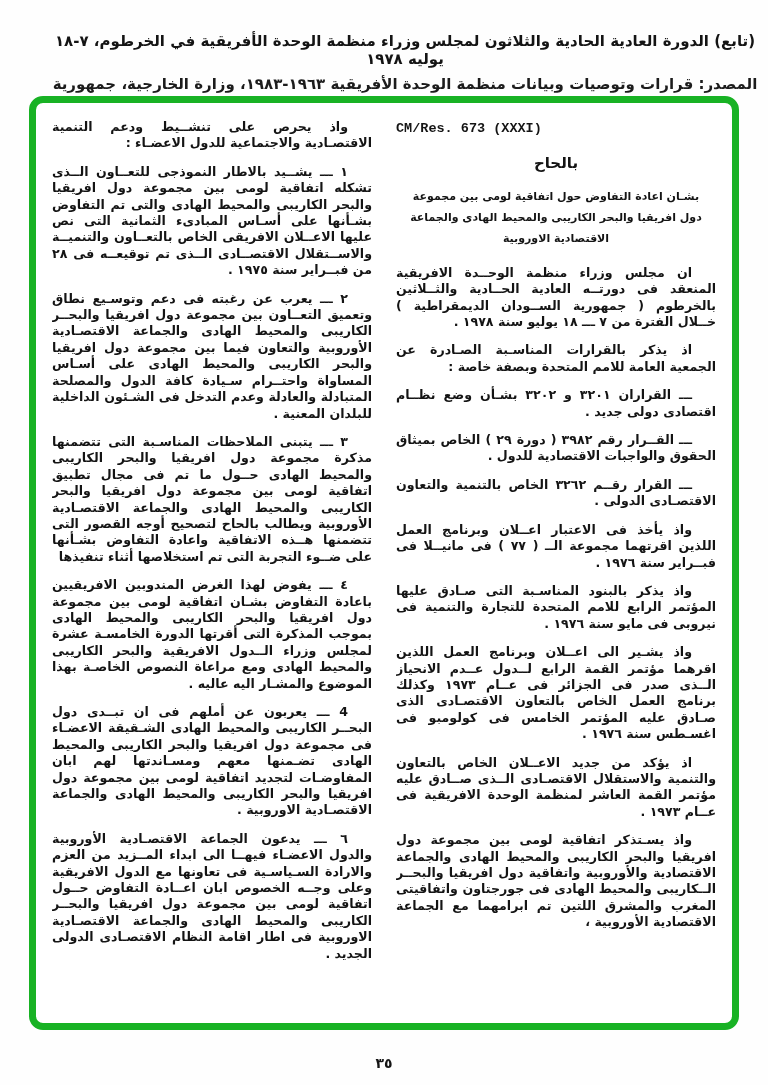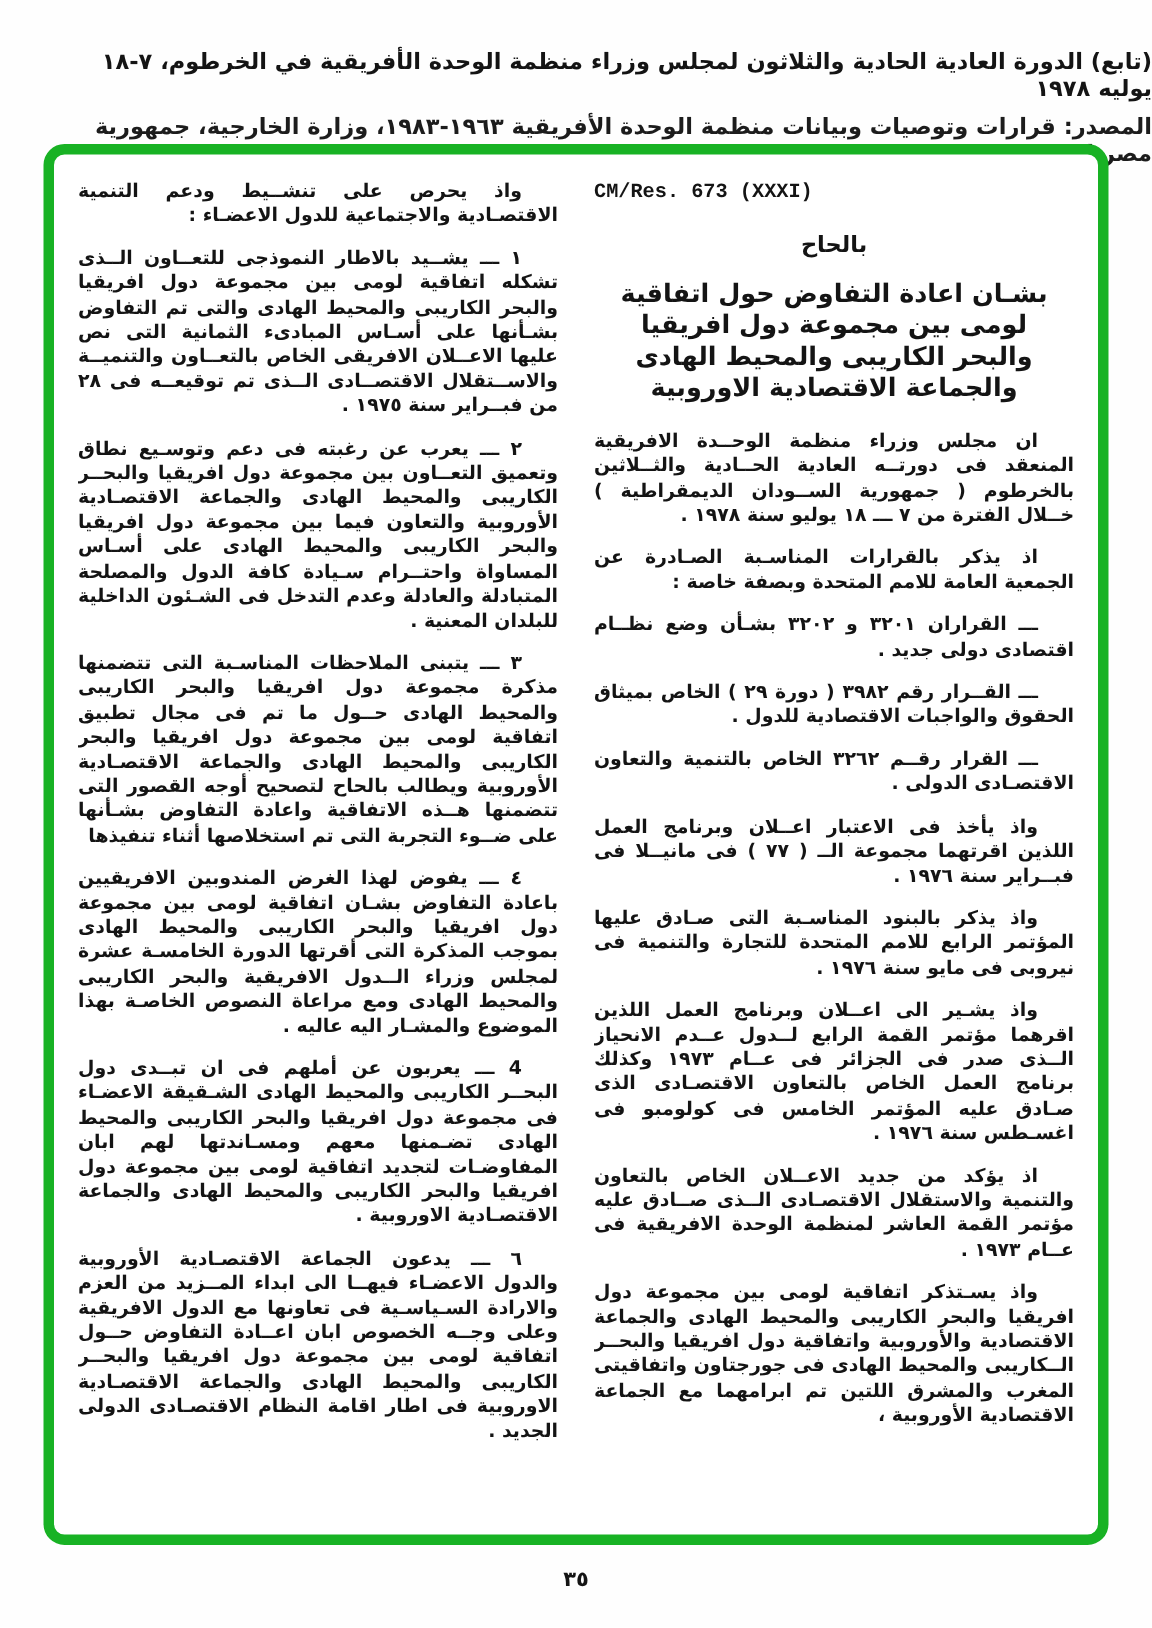"(تابع) الدورة العادية الحادية والثلاثون" .doc-header { text-align: right -> center }
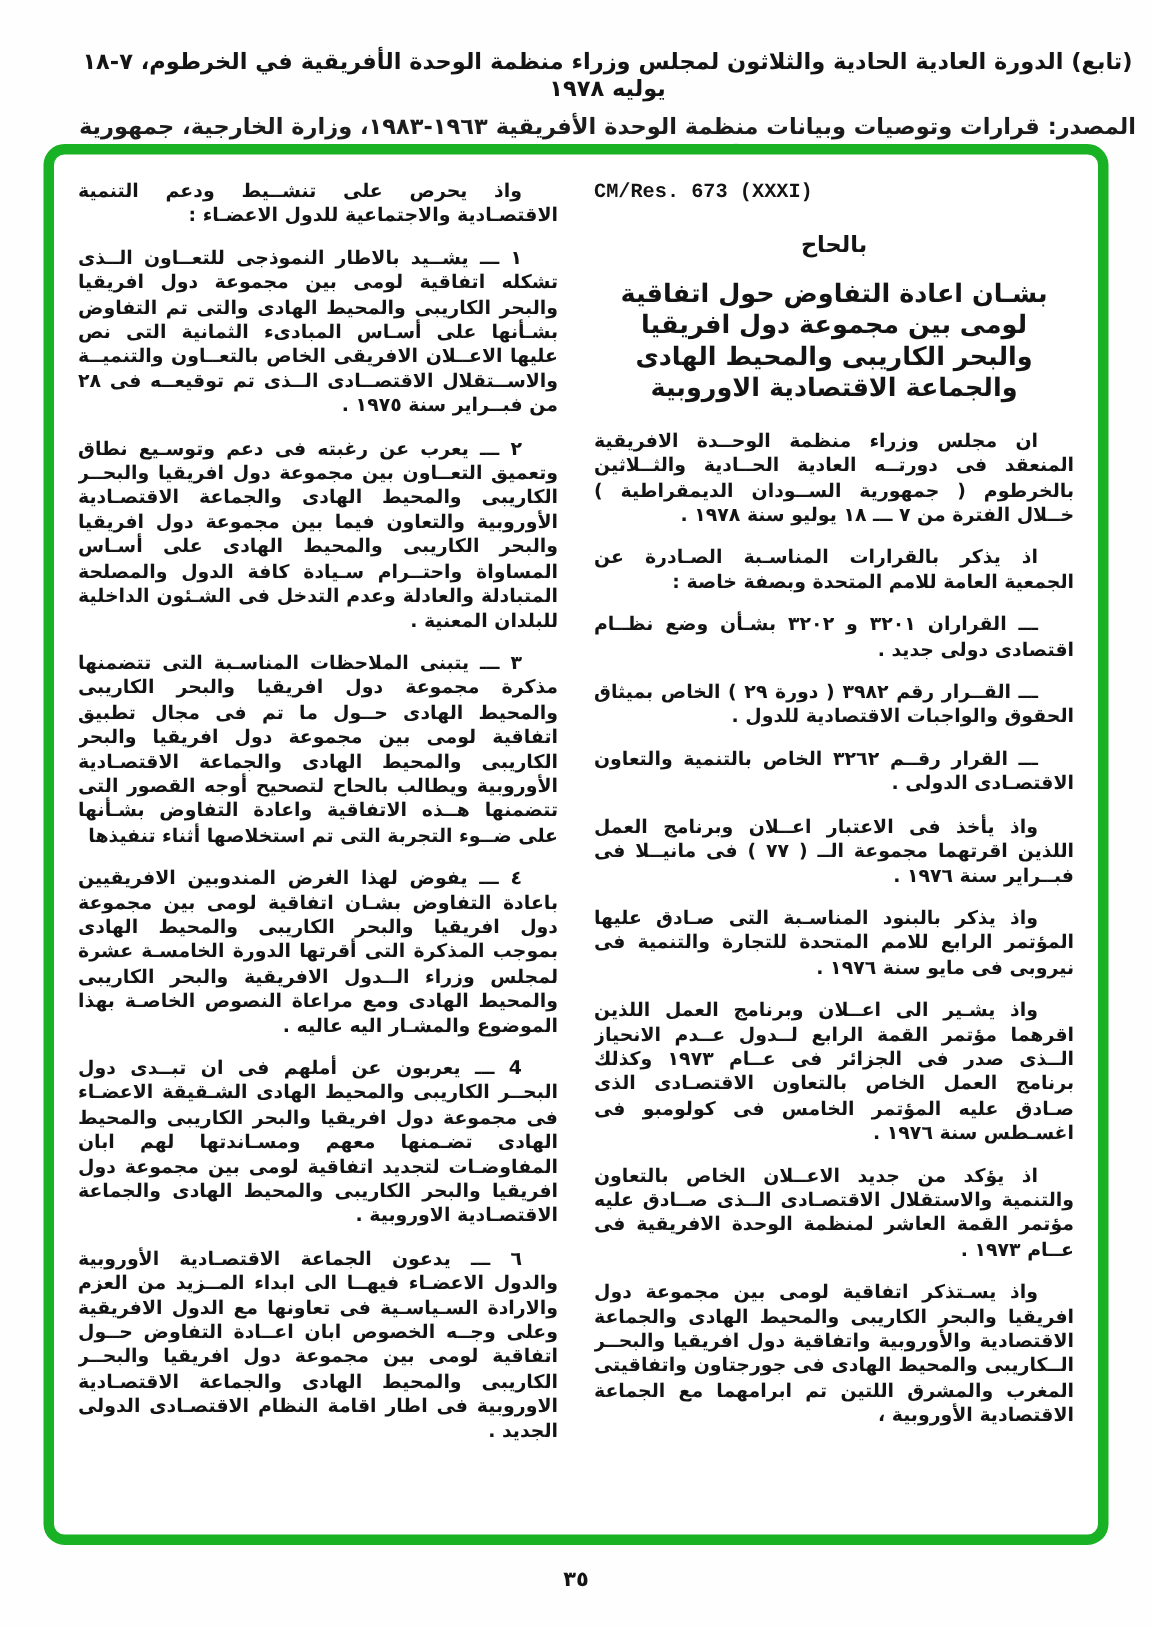"بشـان اعادة التفاوض حول اتفاقية" .res-title { font-size: 17px -> 11px }
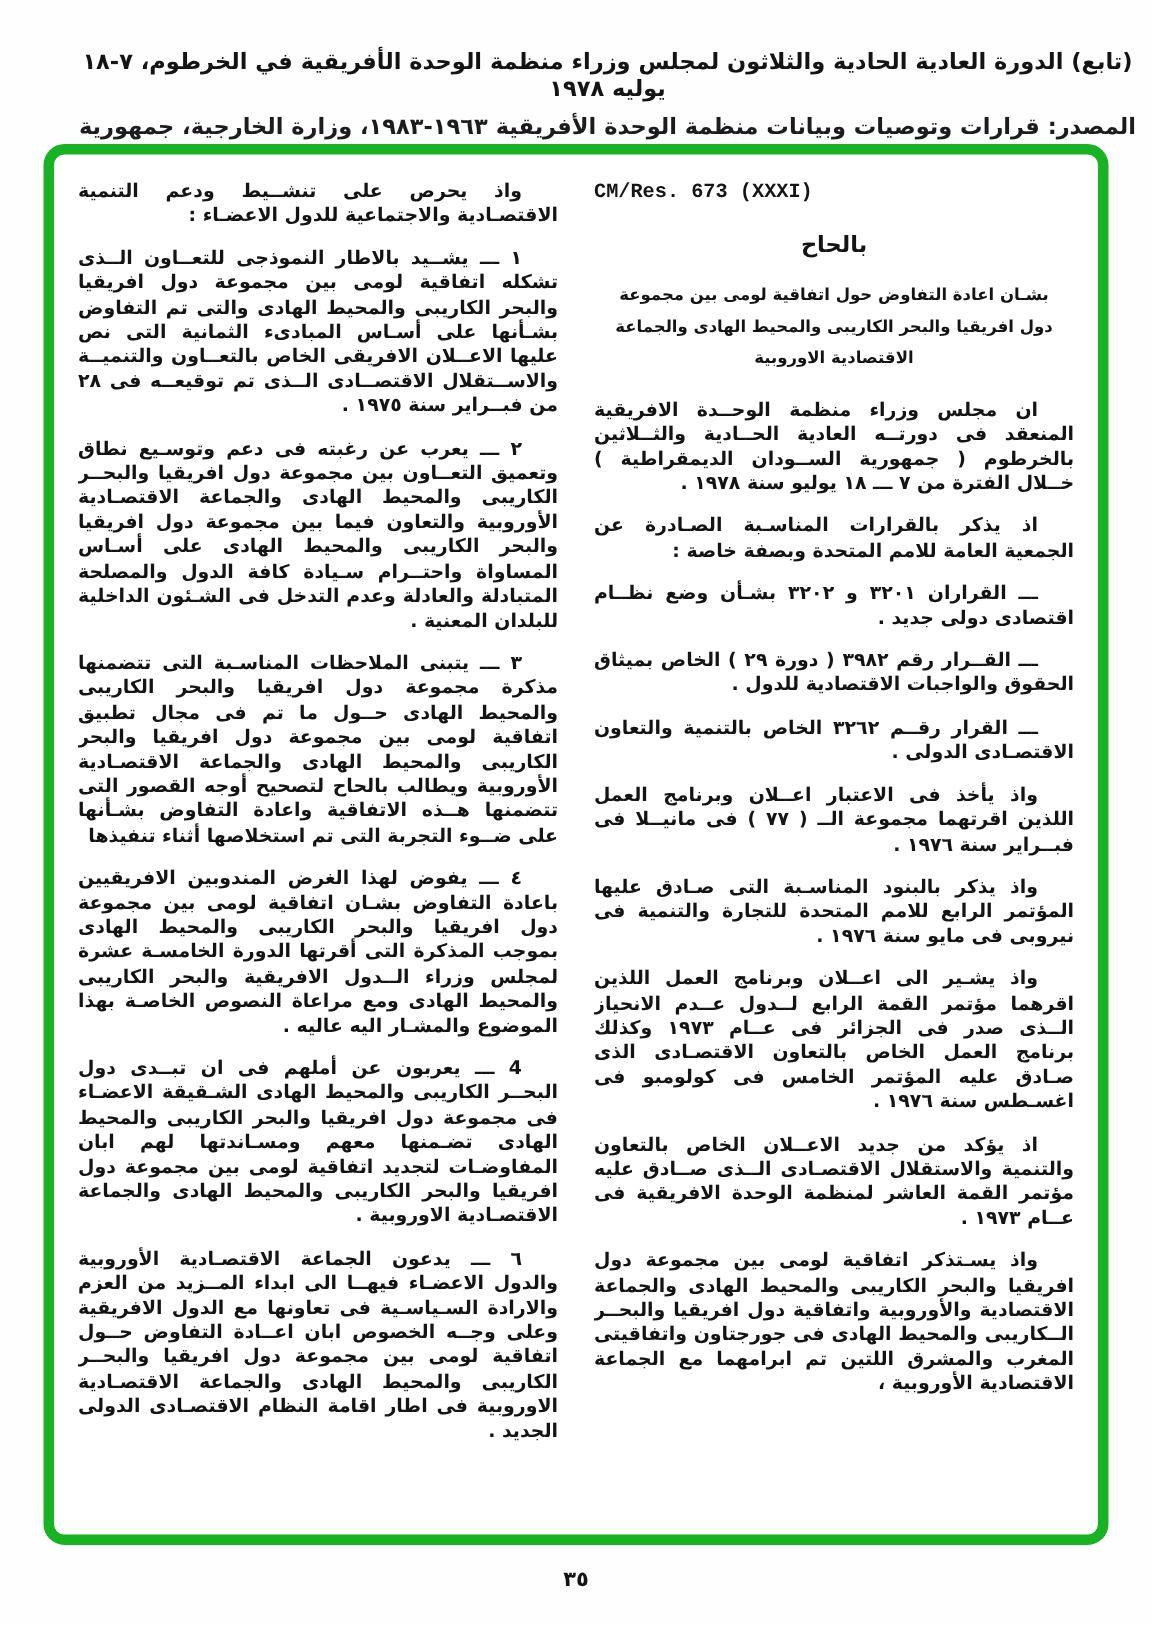"٣٥" .page-number { bottom: 24px -> 14px }
